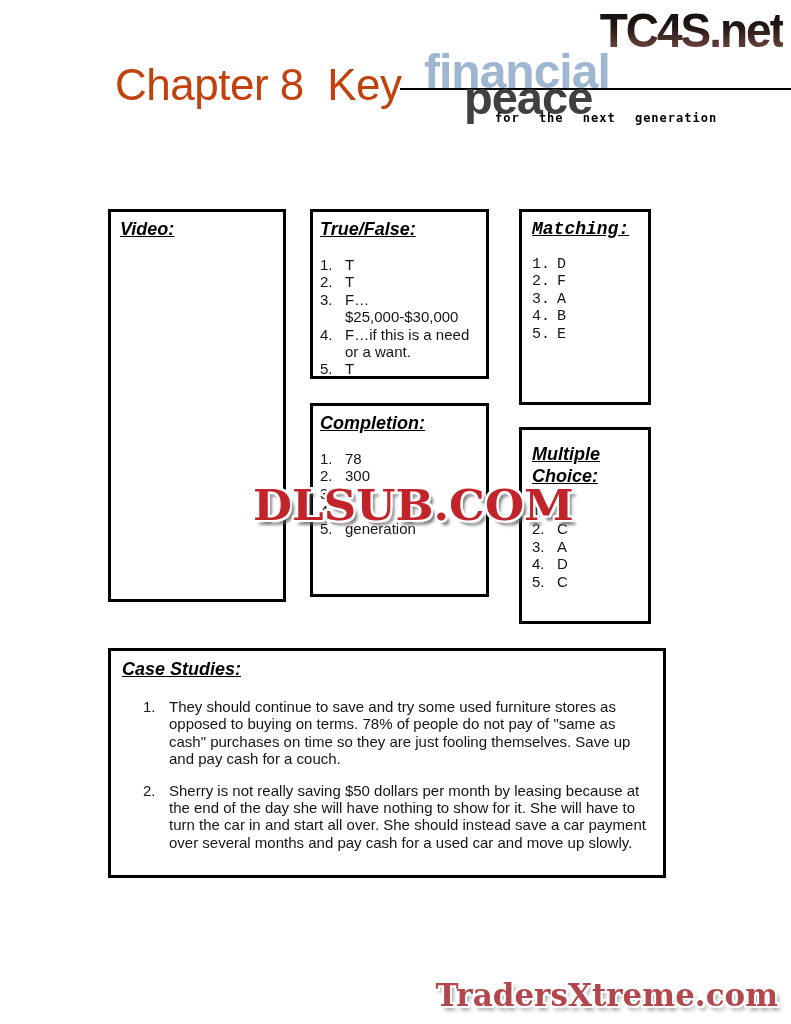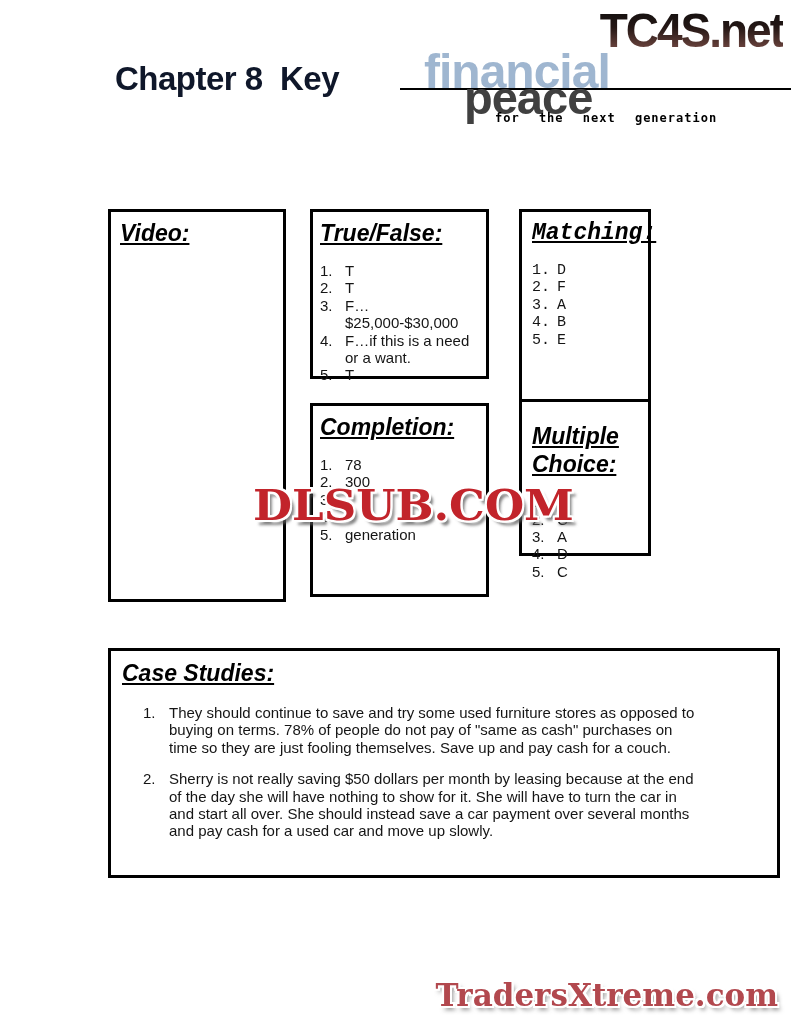"Chapter 8 Key" .page-title { color: #0f172a -> #c2410c; font-size: 33px -> 44px; font-weight: bold -> normal }
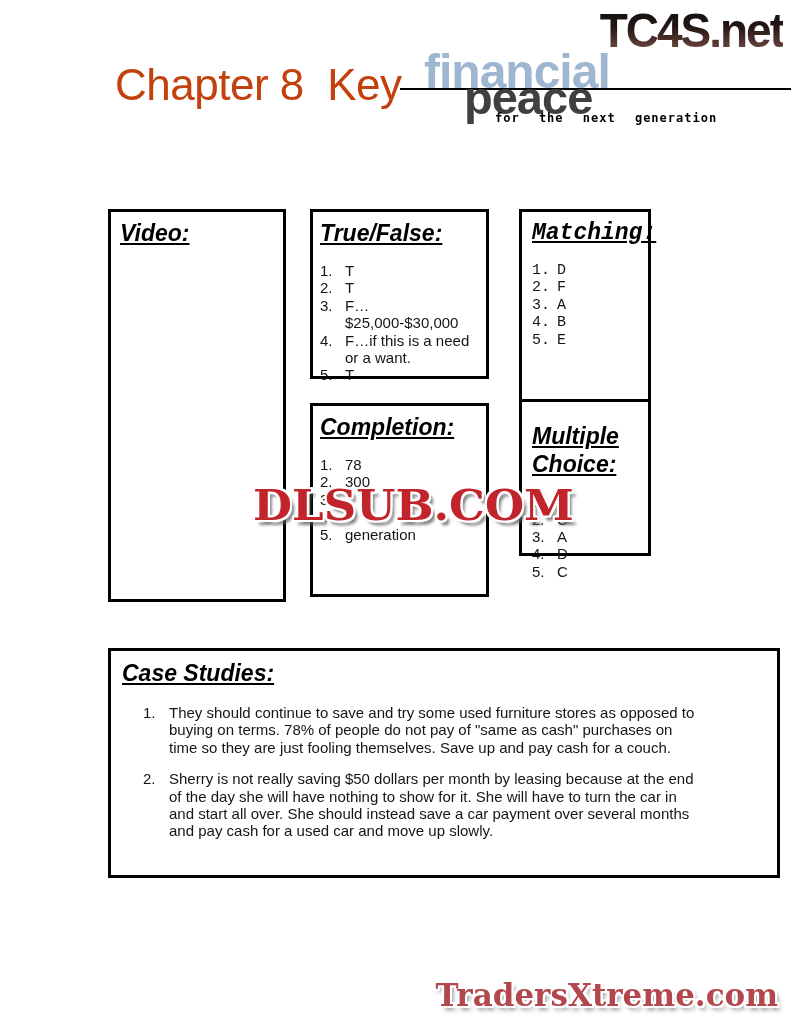"Video:" .box-heading { font-size: 23px -> 18px }
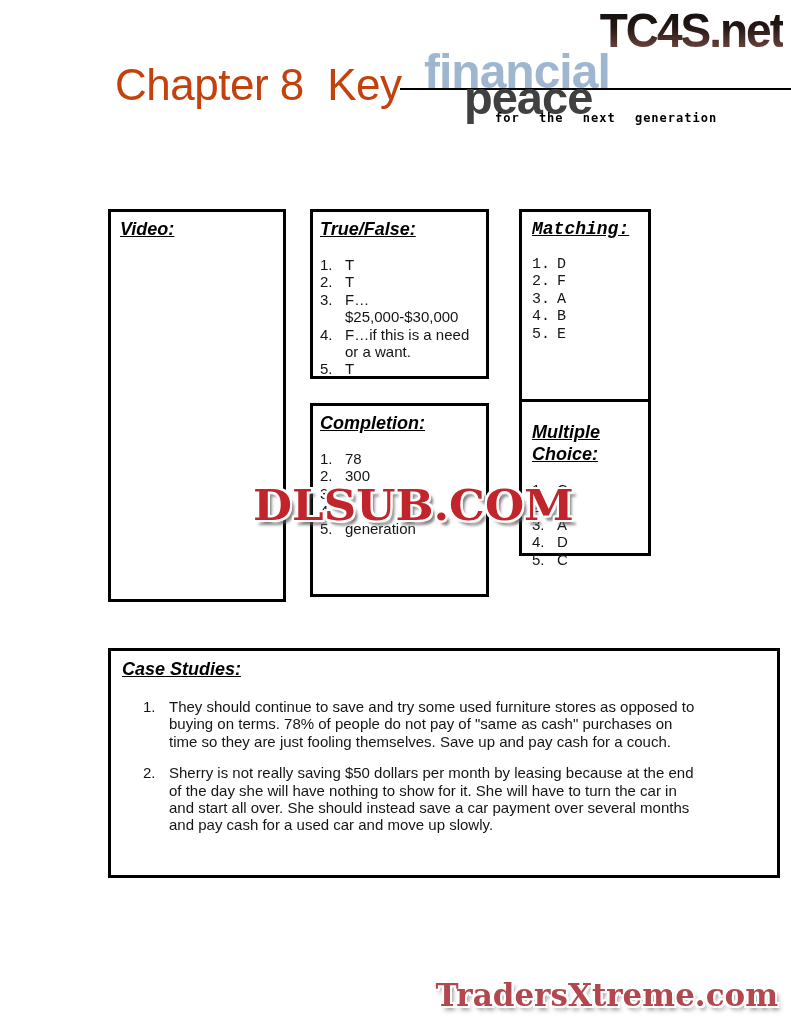"Multiple Choice:" #mc-box { height: 157px -> 197px; padding: 20px 6px 0 10px -> 14px 6px 0 10px; top: 399px -> 427px }
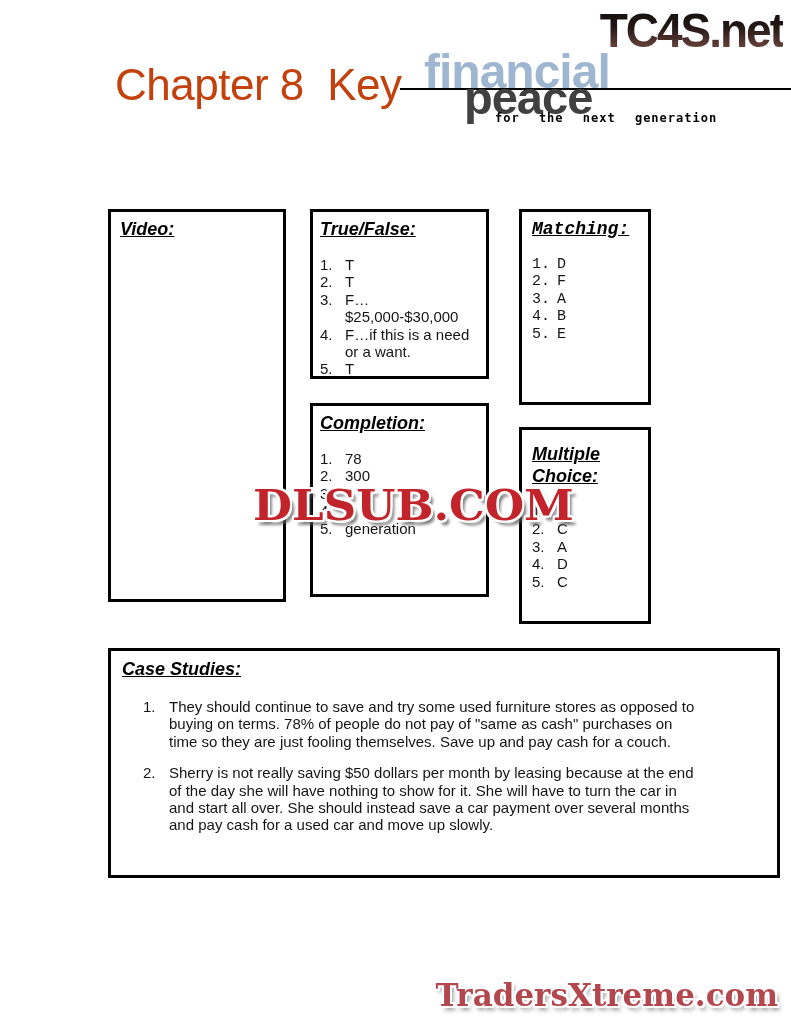"Case Studies:" #cs-box { width: 672px -> 558px }
